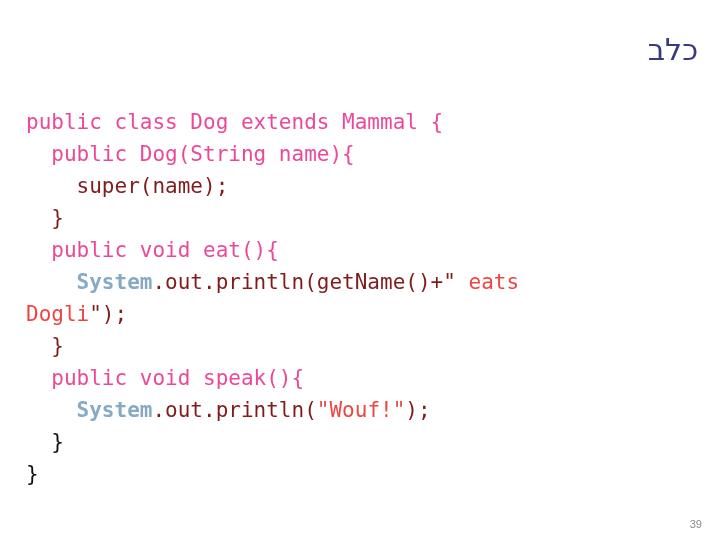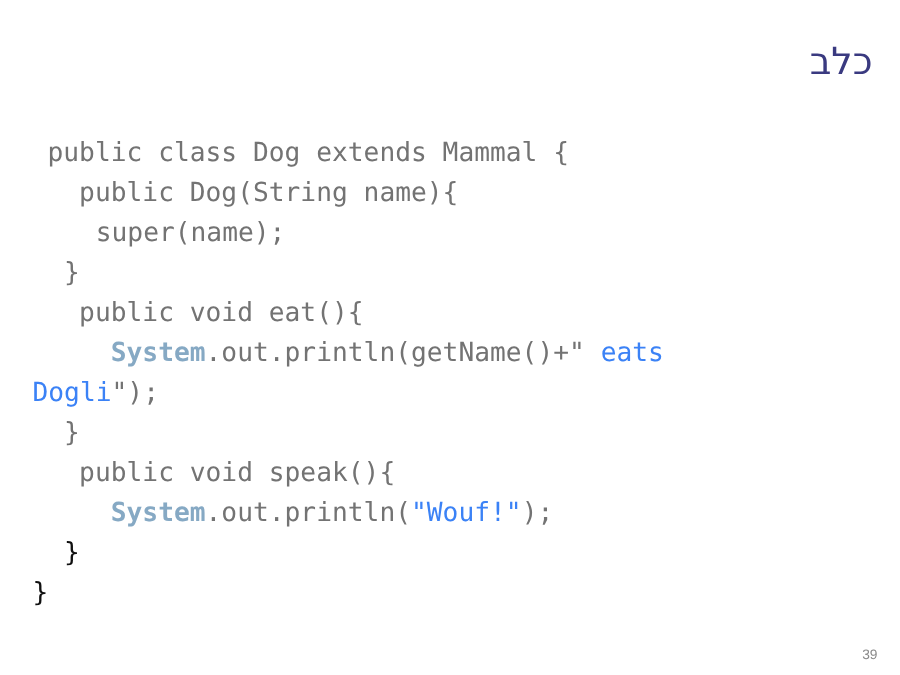"public class Dog extends Mammal" .tok-default { color: #737373 -> #ec4899; margin-left: 12px -> none }
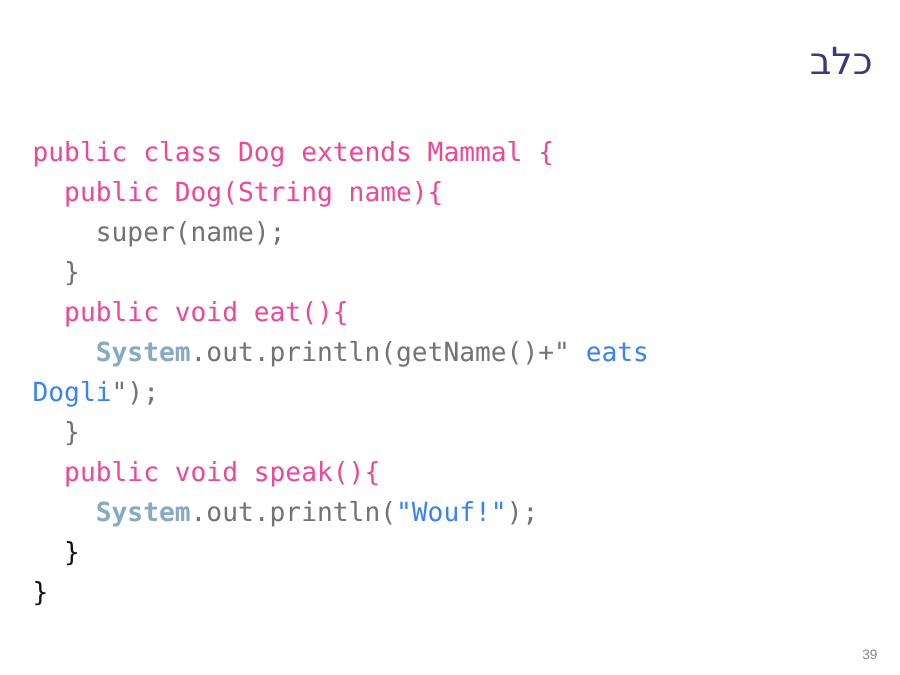"super(name);" .tok-dark { color: #737373 -> #7f1d1d }
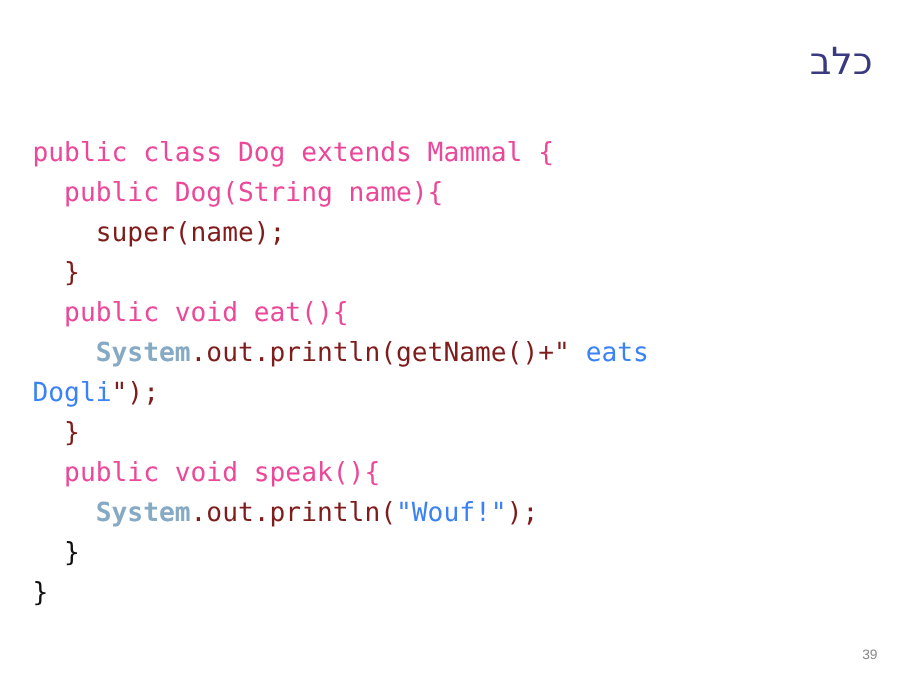"eats" .tok-string { color: #3b82f6 -> #ef4444 }
